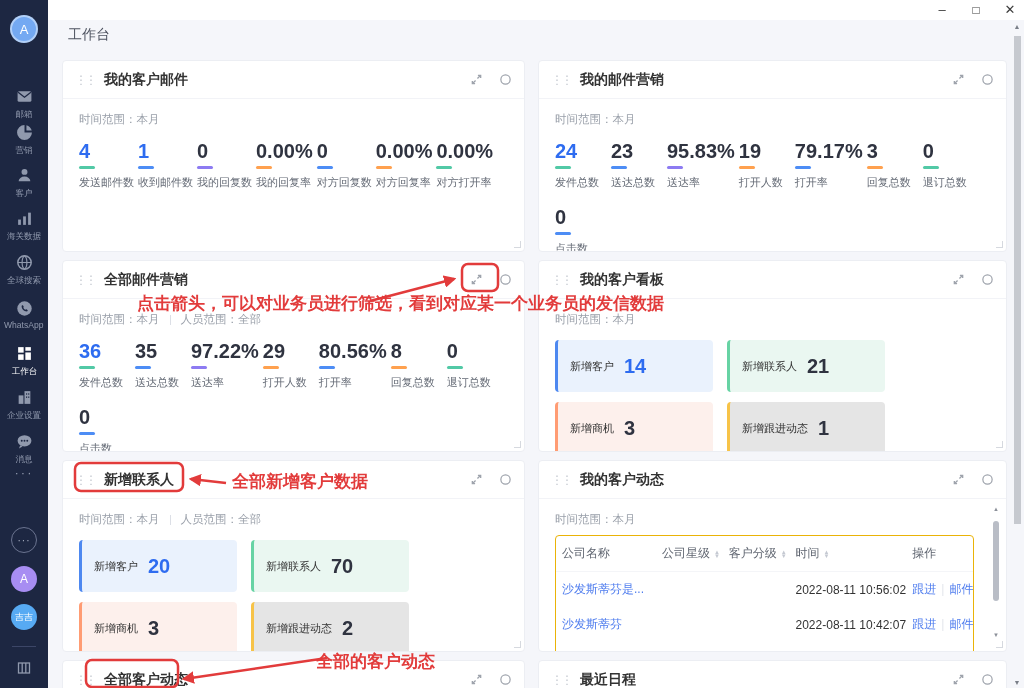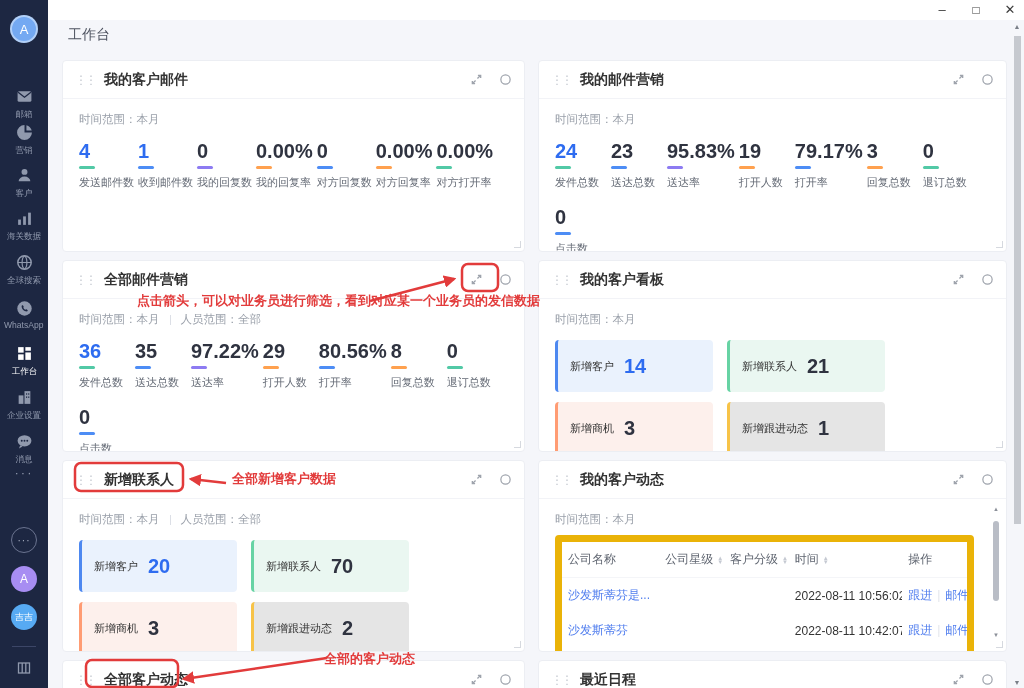"点击箭头，可以对业务员进行筛选，看到对应某一个业务员的发信数据" .anno-text { font-size: 13px -> 17px }
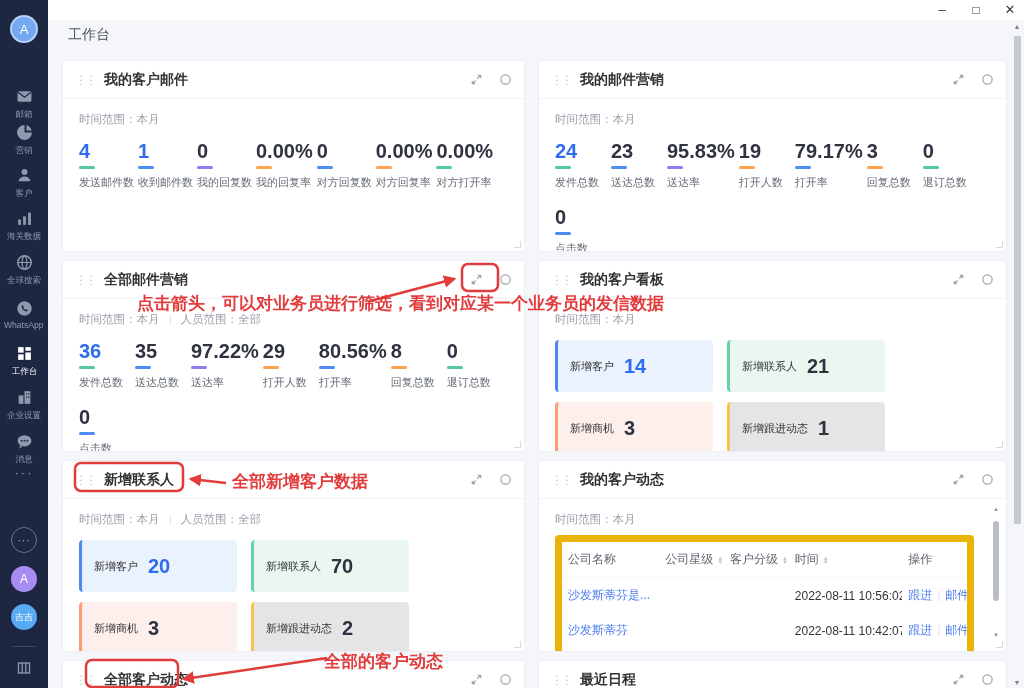"公司名称" .table-wrap { border: 7px solid #eab308 -> 1px solid #eab308 }
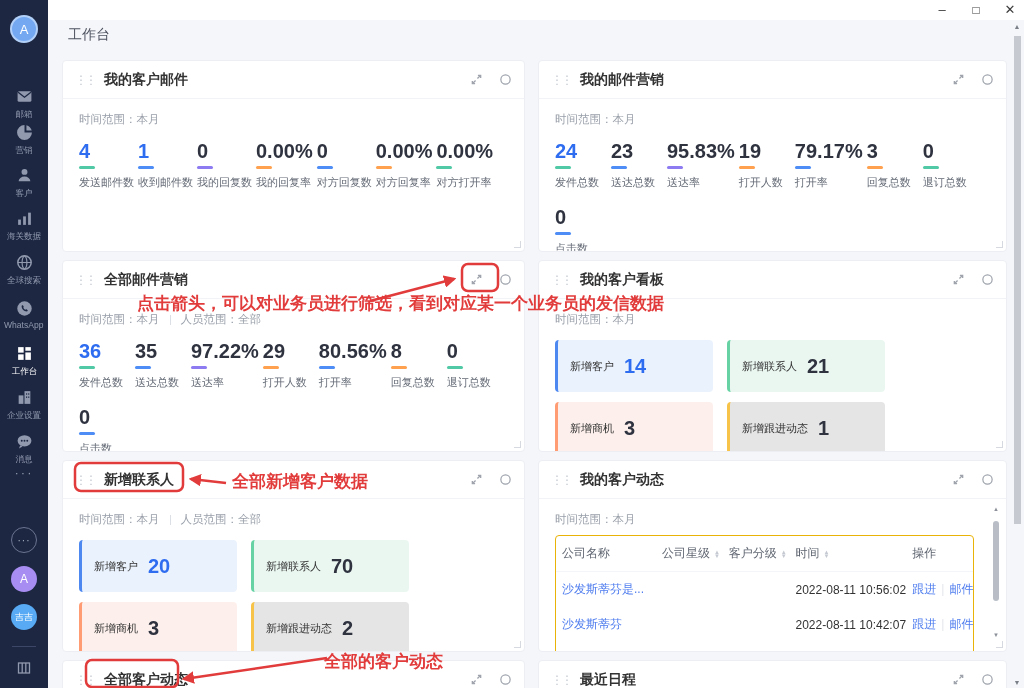"全部的客户动态" div.anno-text { left: 324px -> 316px }
